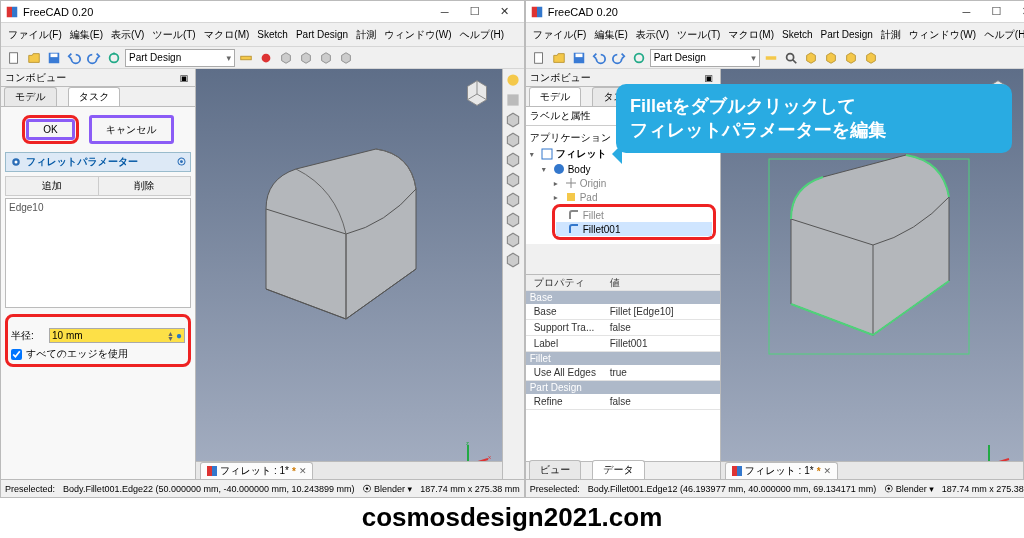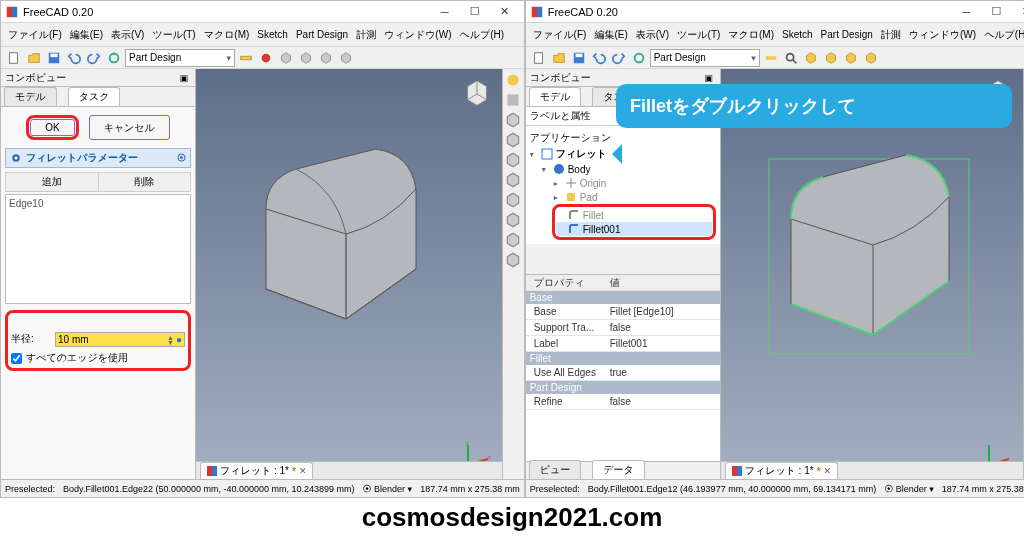"OK" .btn { border: 1px solid #8b5cf6 -> 3px solid #8b5cf6 }
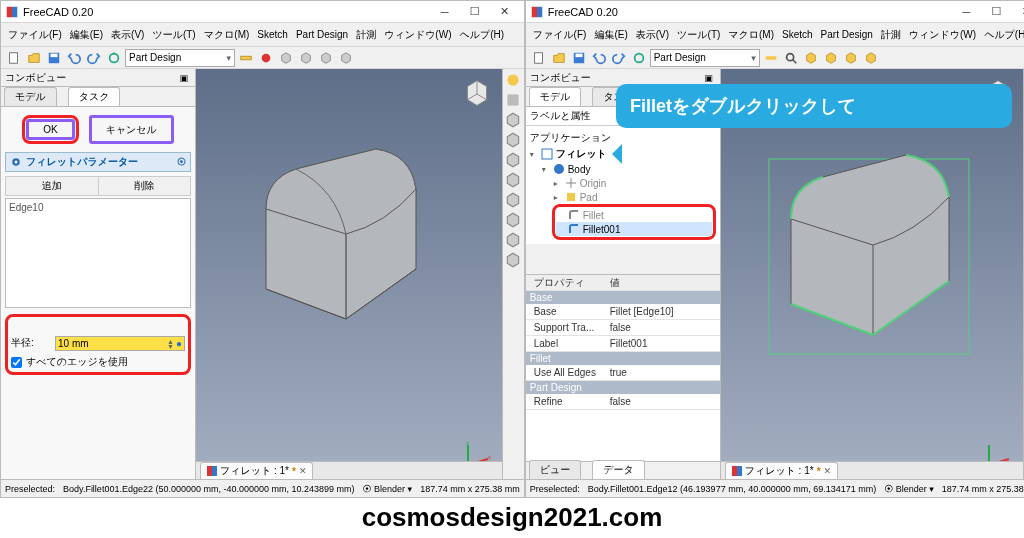"フィレットパラメーターを編集" div { html: none -> <div>フィレットパラメーターを編集</div> }
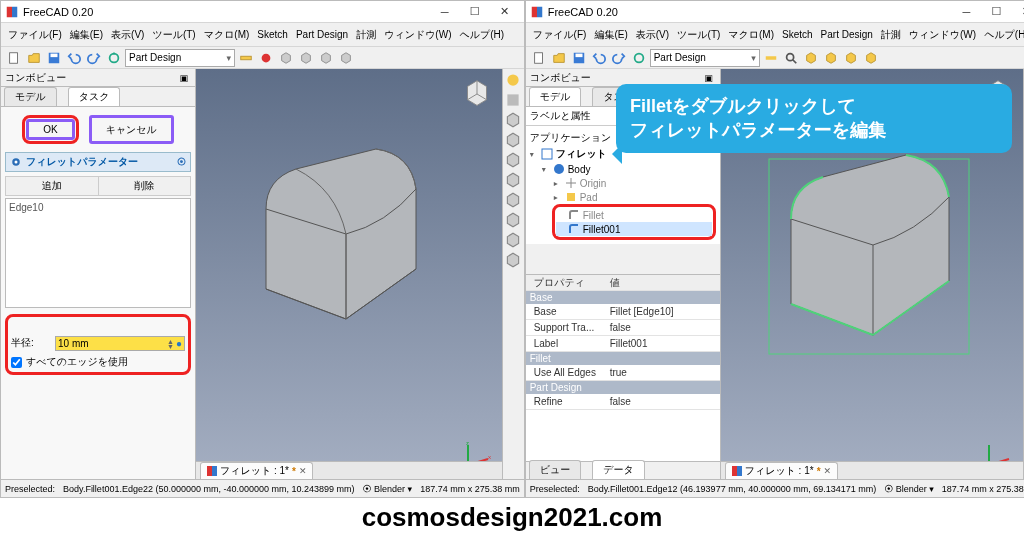"半径:" .radrow { align-items: none -> center; gap: 12px -> 6px; margin-top: 16px -> 8px }
